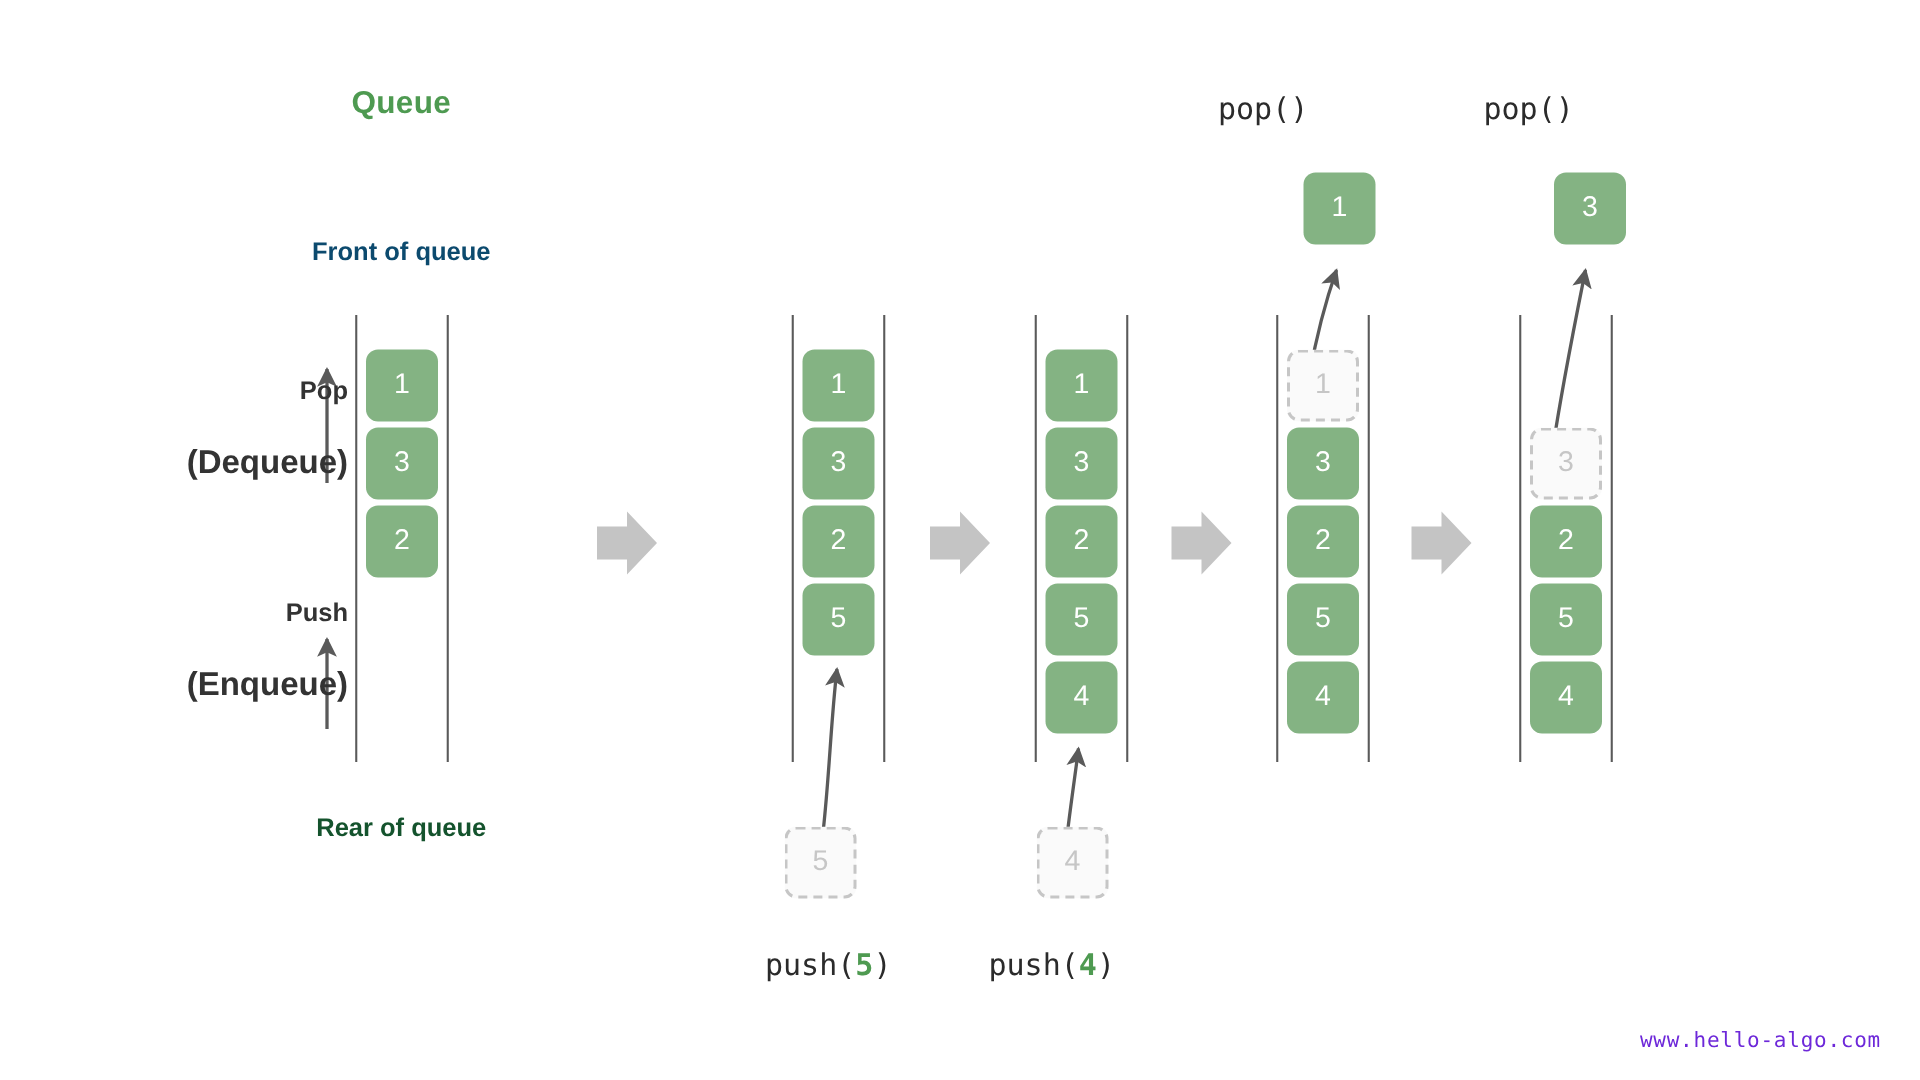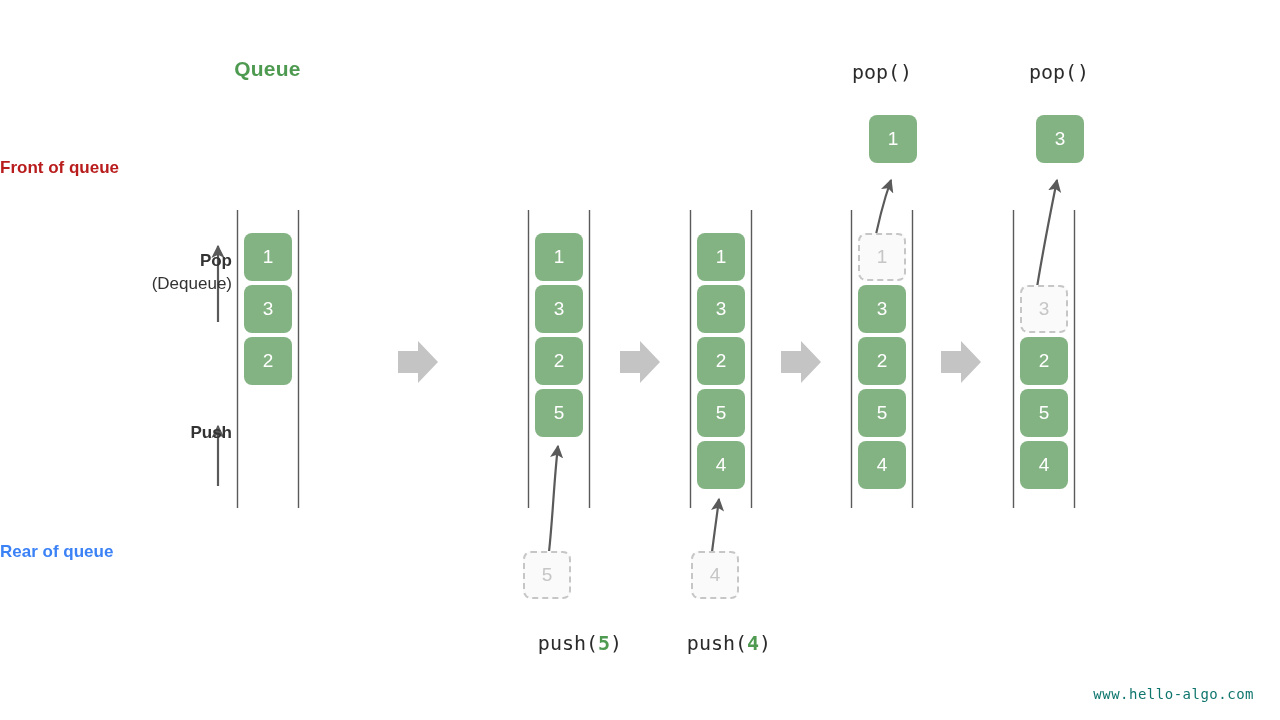"pop()" .op-label { text-align: center -> left }
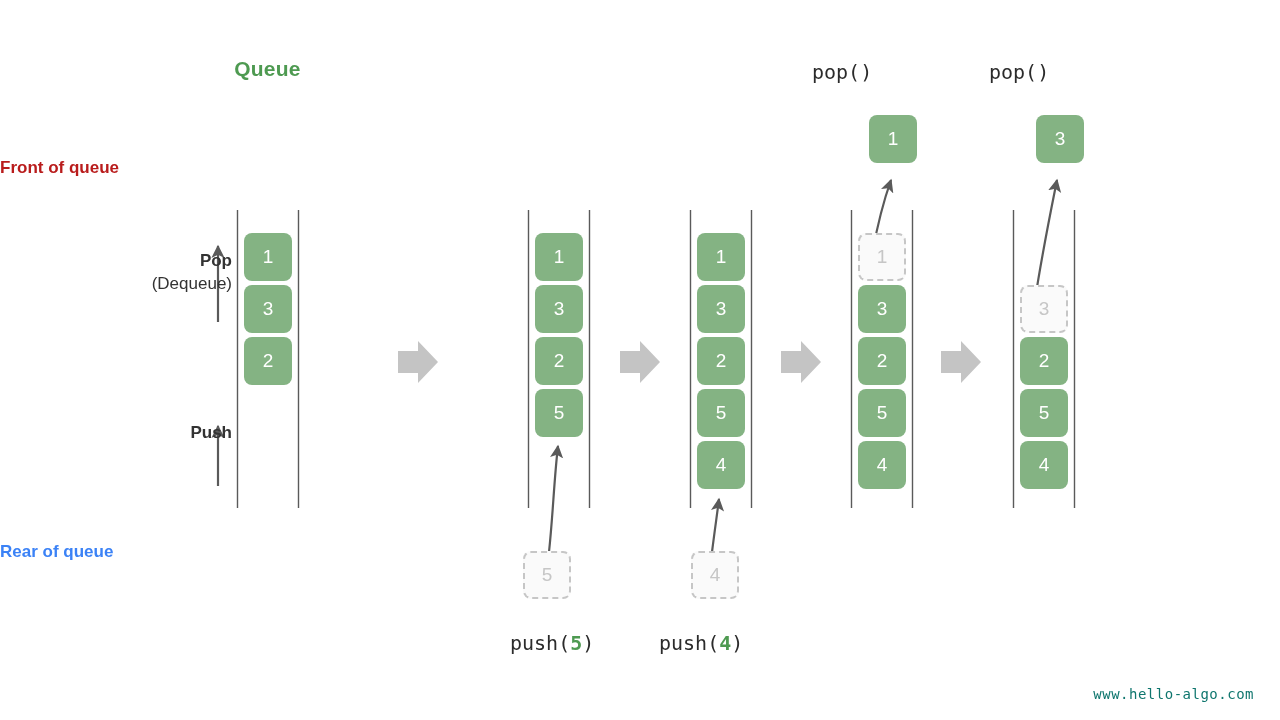"Front of queue" .label-front { color: #b91c1c -> #0c4a6e; text-align: left -> center }
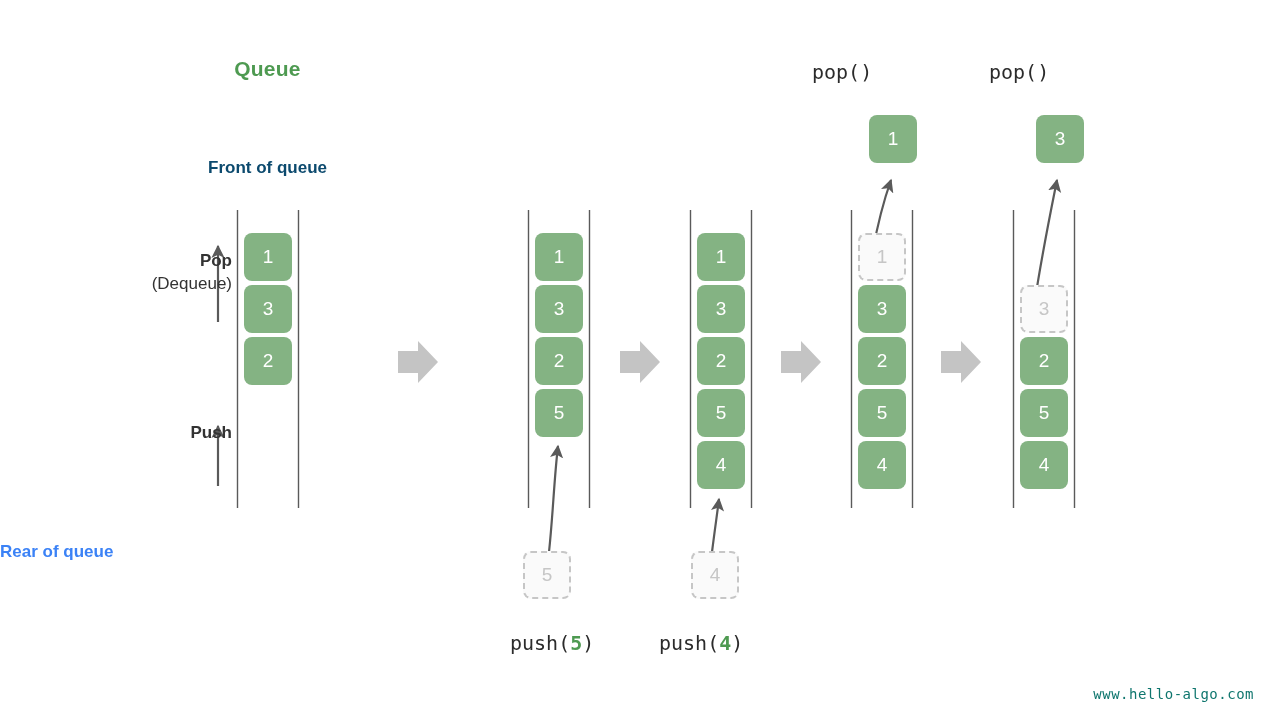"(Dequeue)" .side-label .l2 { font-size: 17px -> 22px; font-weight: normal -> bold; margin-top: none -> 20px }
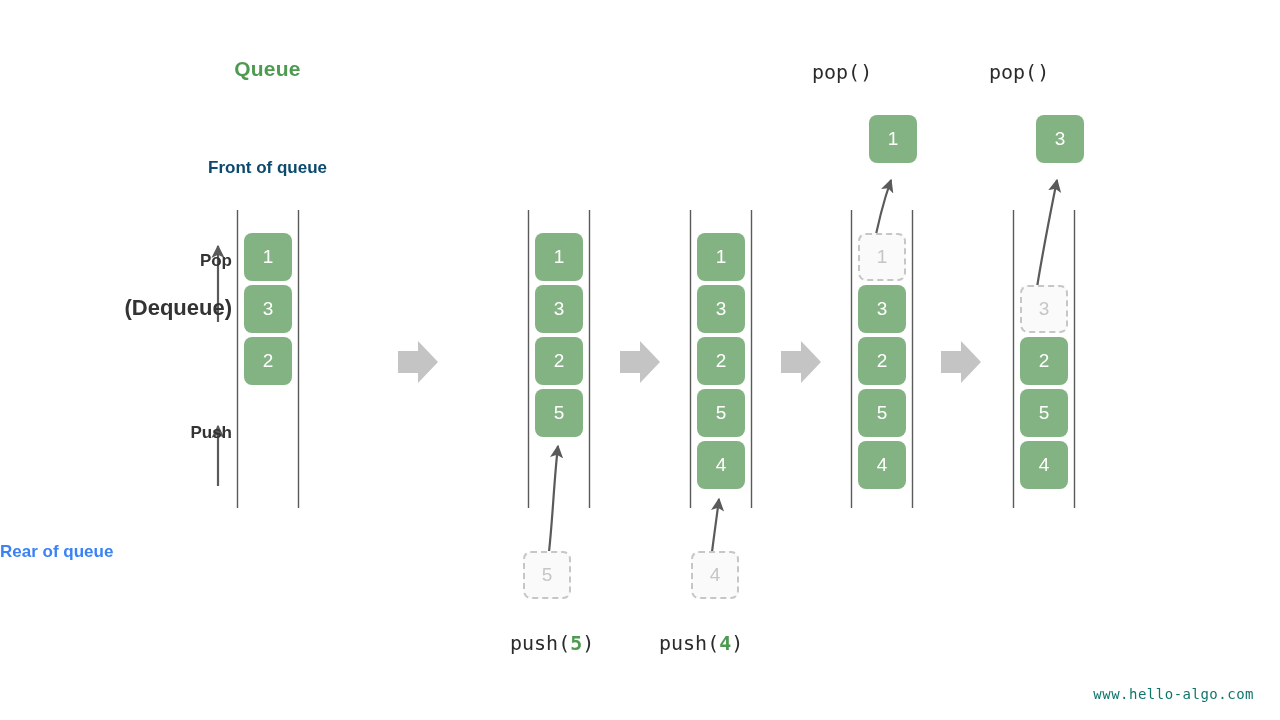"Push" .label-push { top: 422px -> 398px }
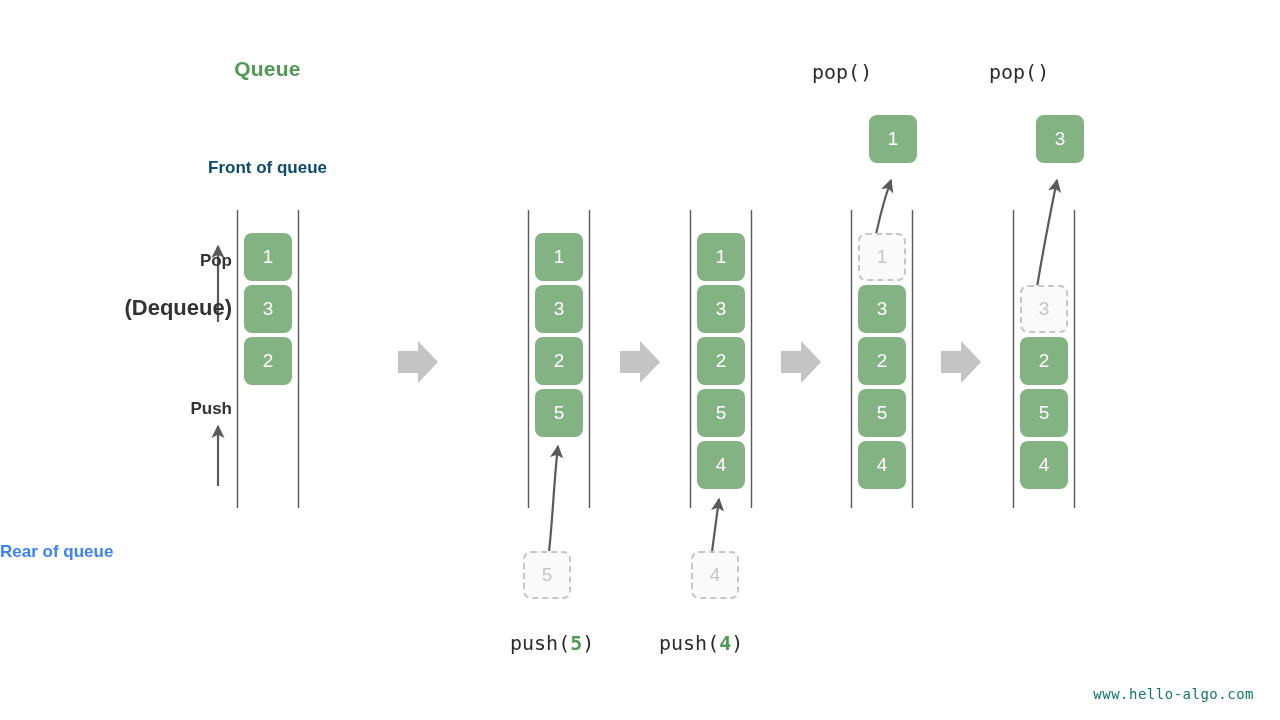"(Enqueue)" span.l2 { html: none -> <span>(Enqueue)</span> }
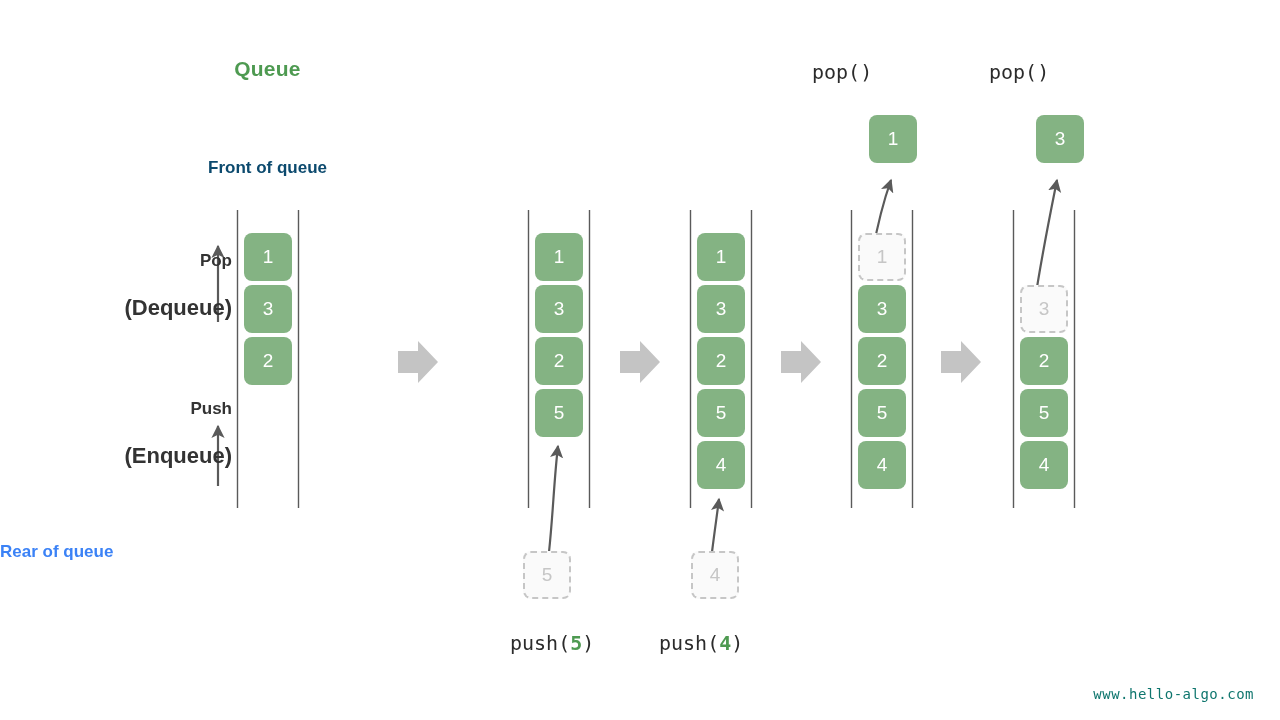"Rear of queue" .label-rear { color: #3b82f6 -> #14532d; text-align: none -> center }
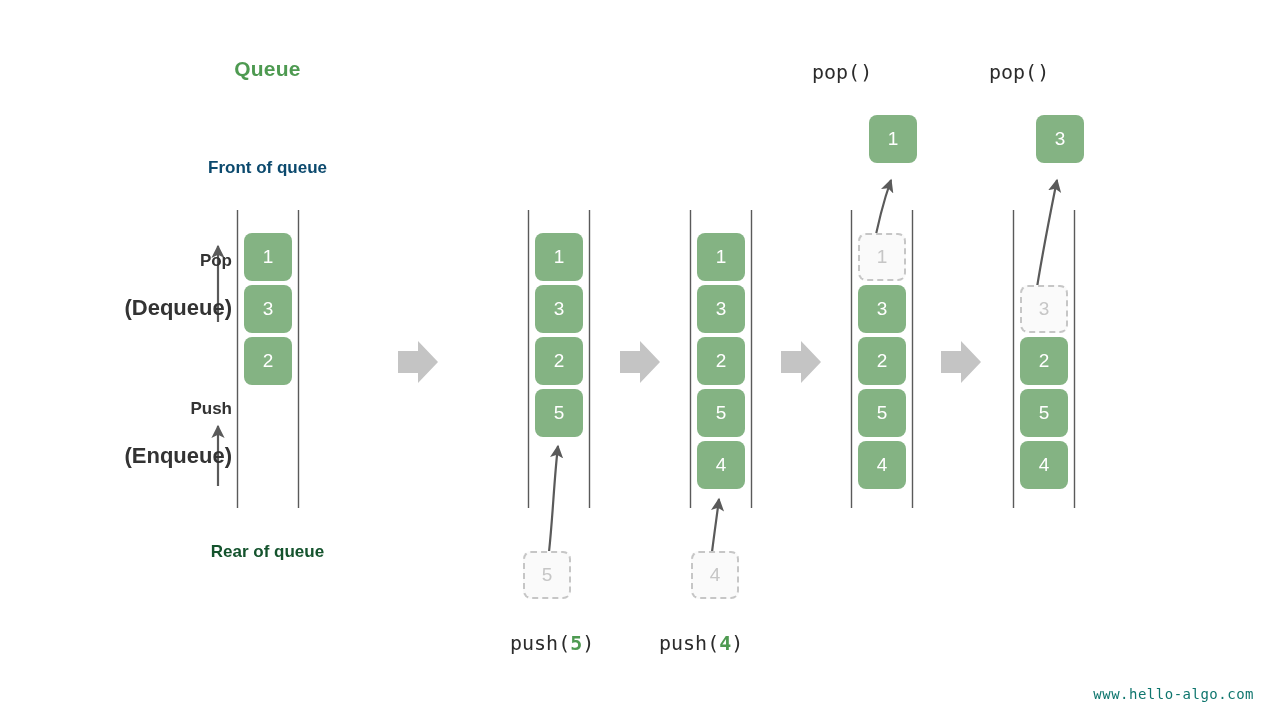"www.hello-algo.com" .watermark { color: #0f766e -> #6d28d9 }
